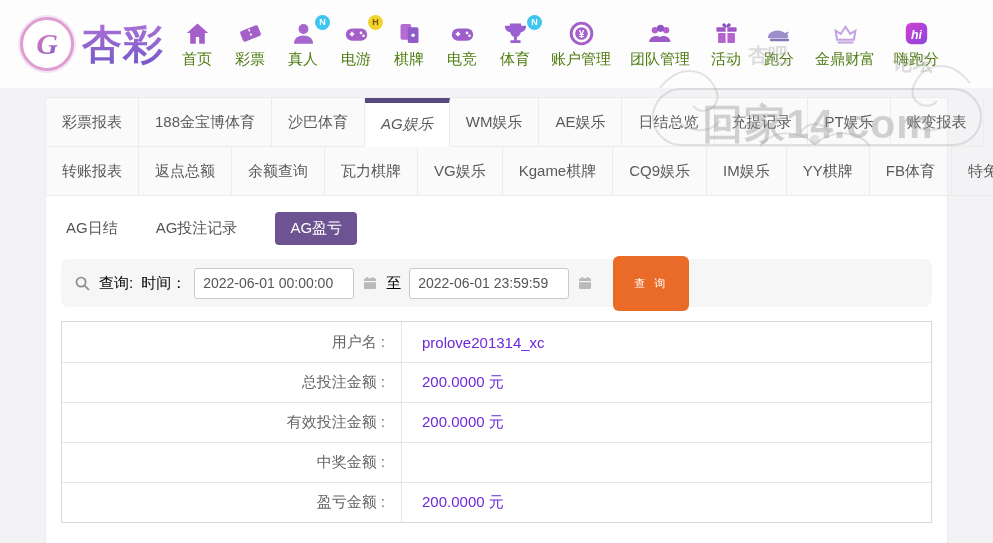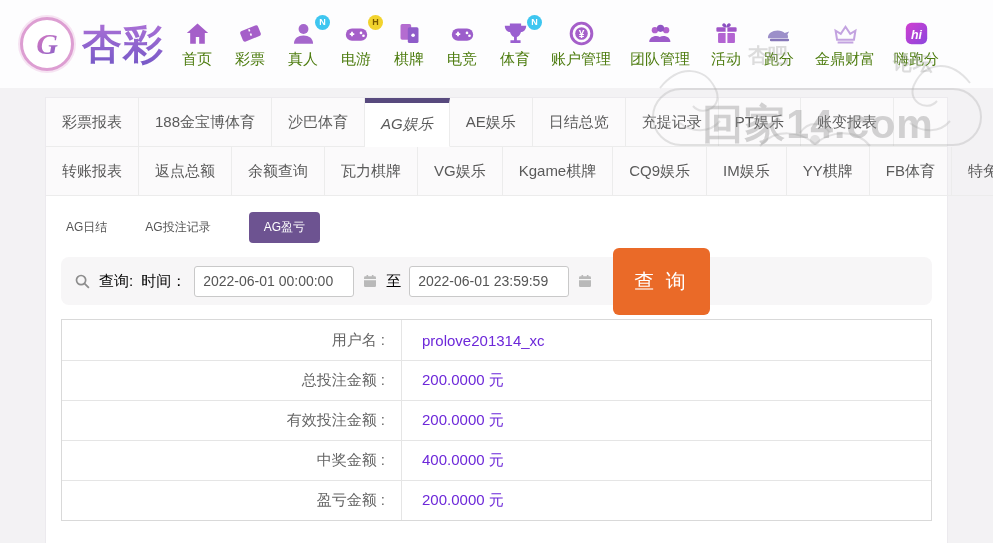"WM娱乐" div.tab { html: none -> <div>WM娱乐</div> }
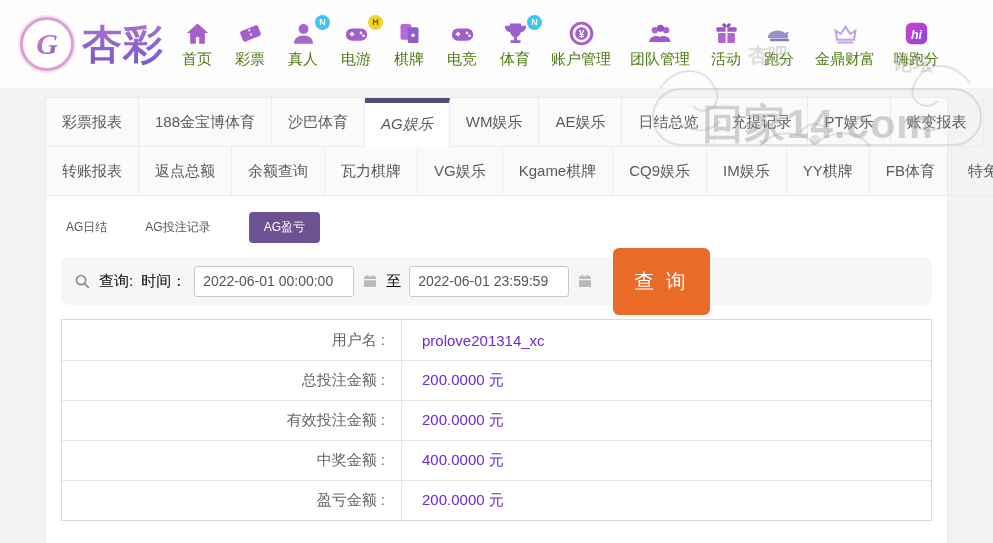"AG日结" .subtab { font-size: 12px -> 15px }
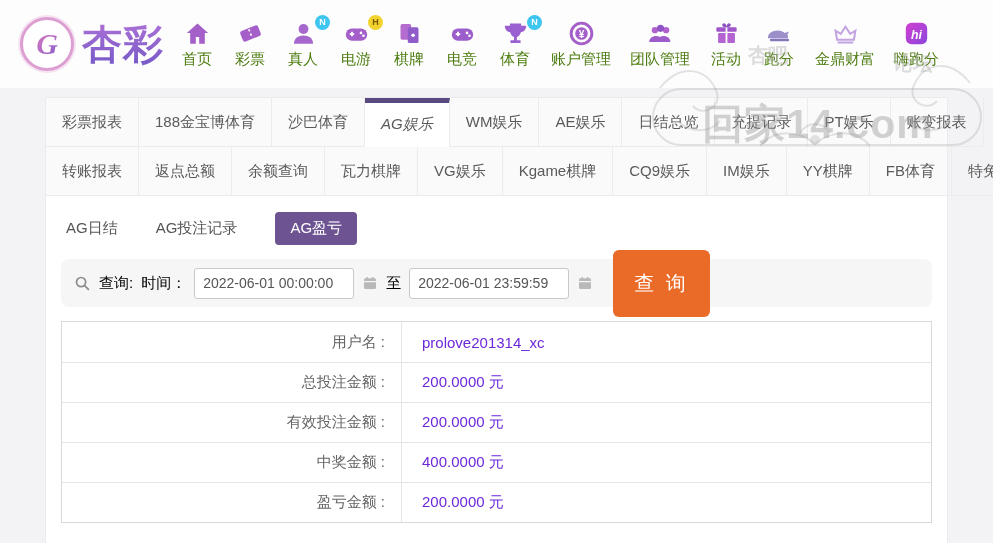"查 询" .qbtn { font-size: 20px -> 11px }
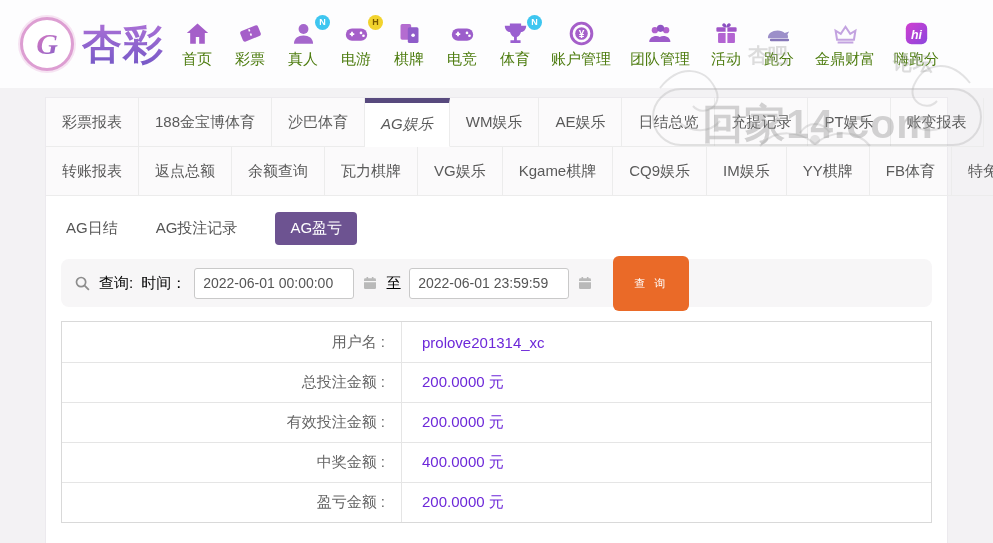"400.0000 元" div.dvalue { html: <div>400.0000 元</div> -> none }
